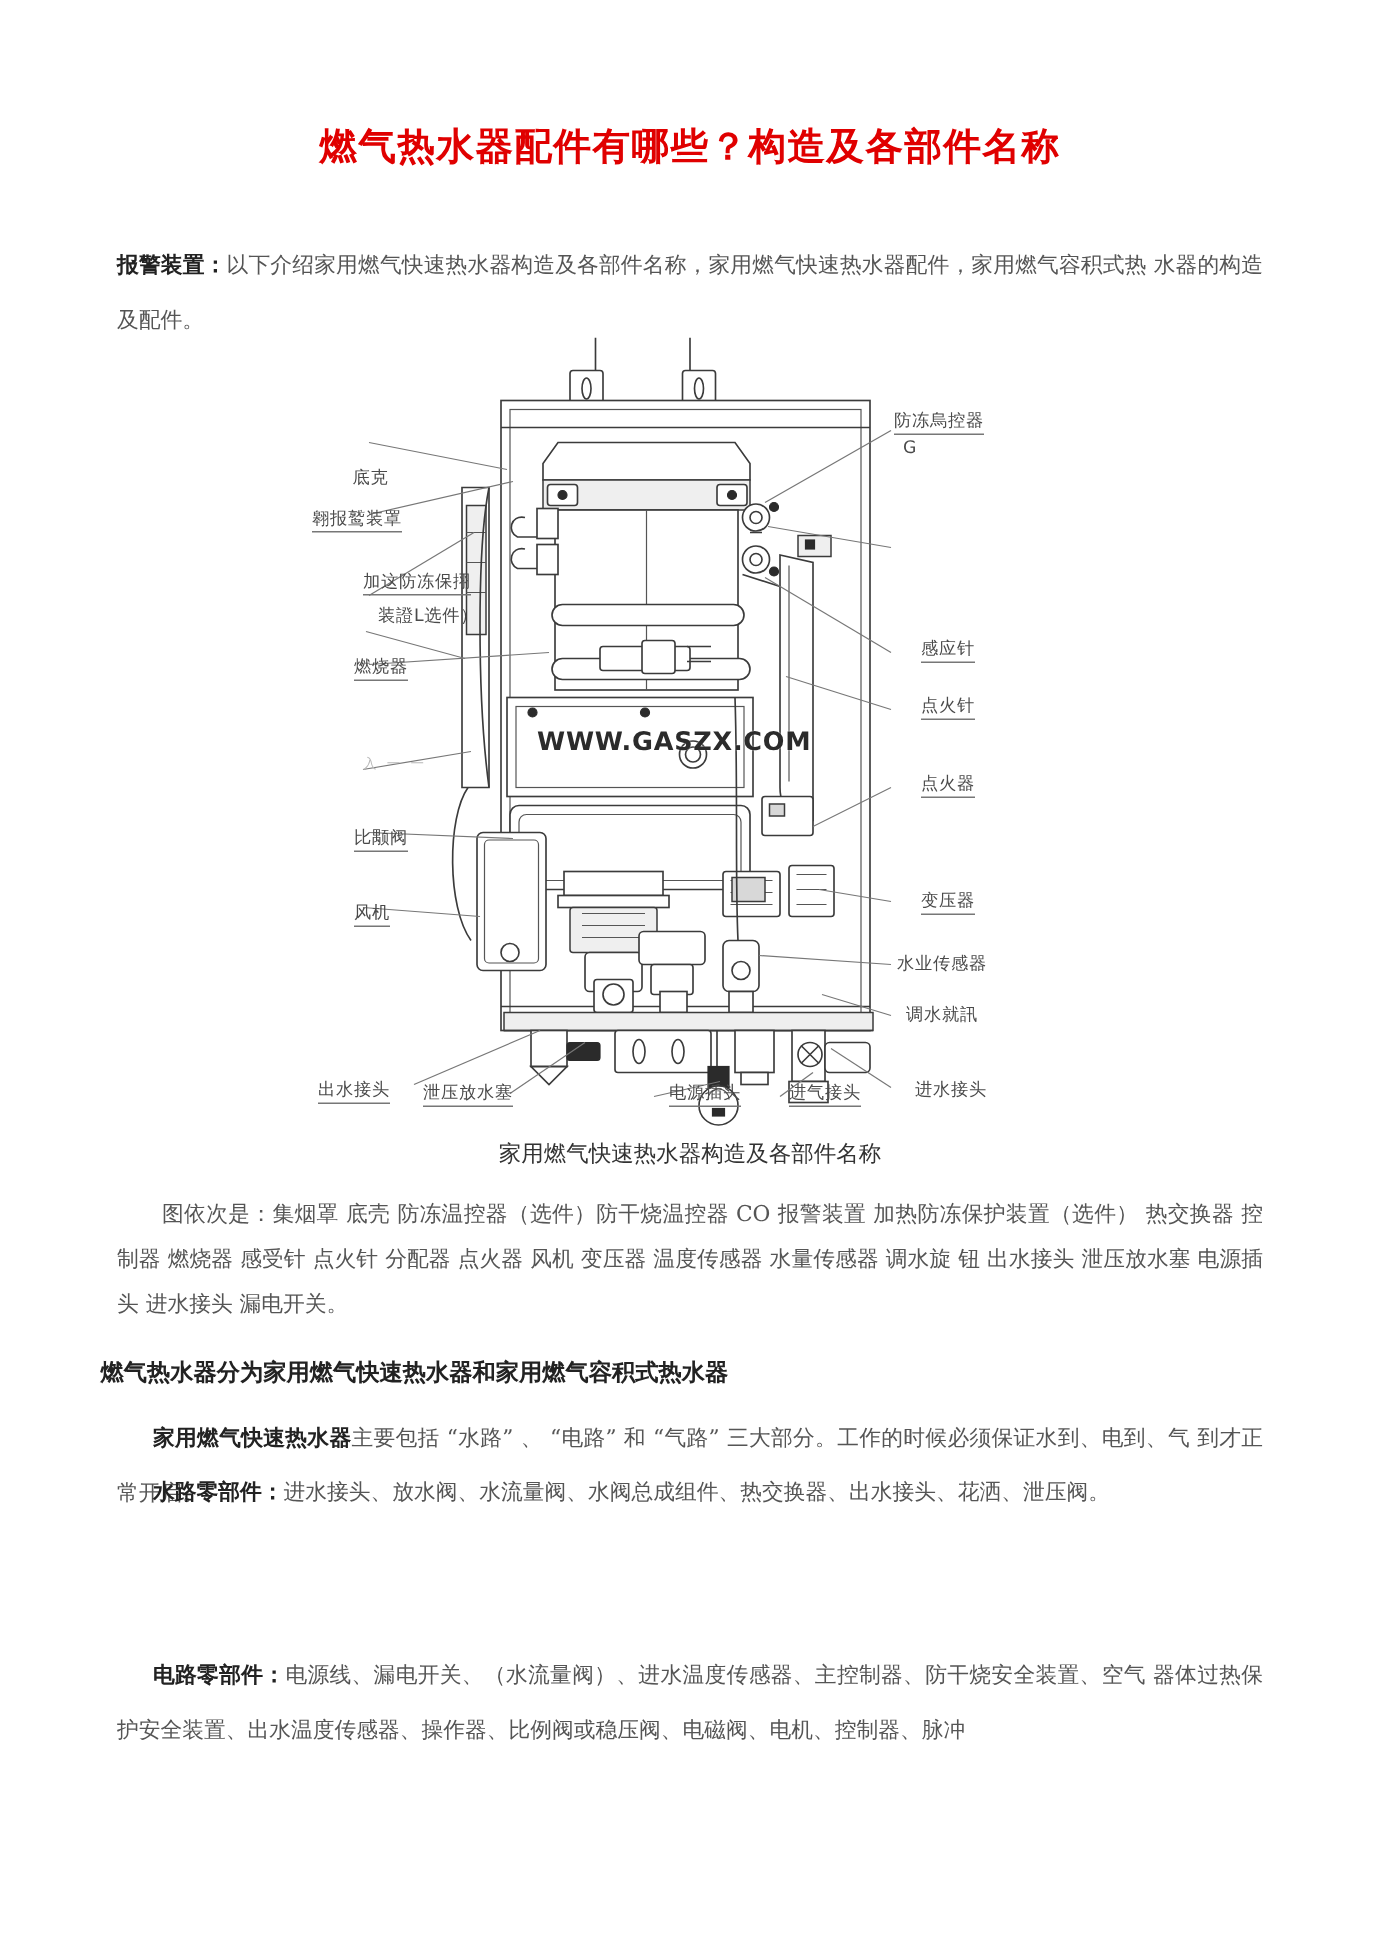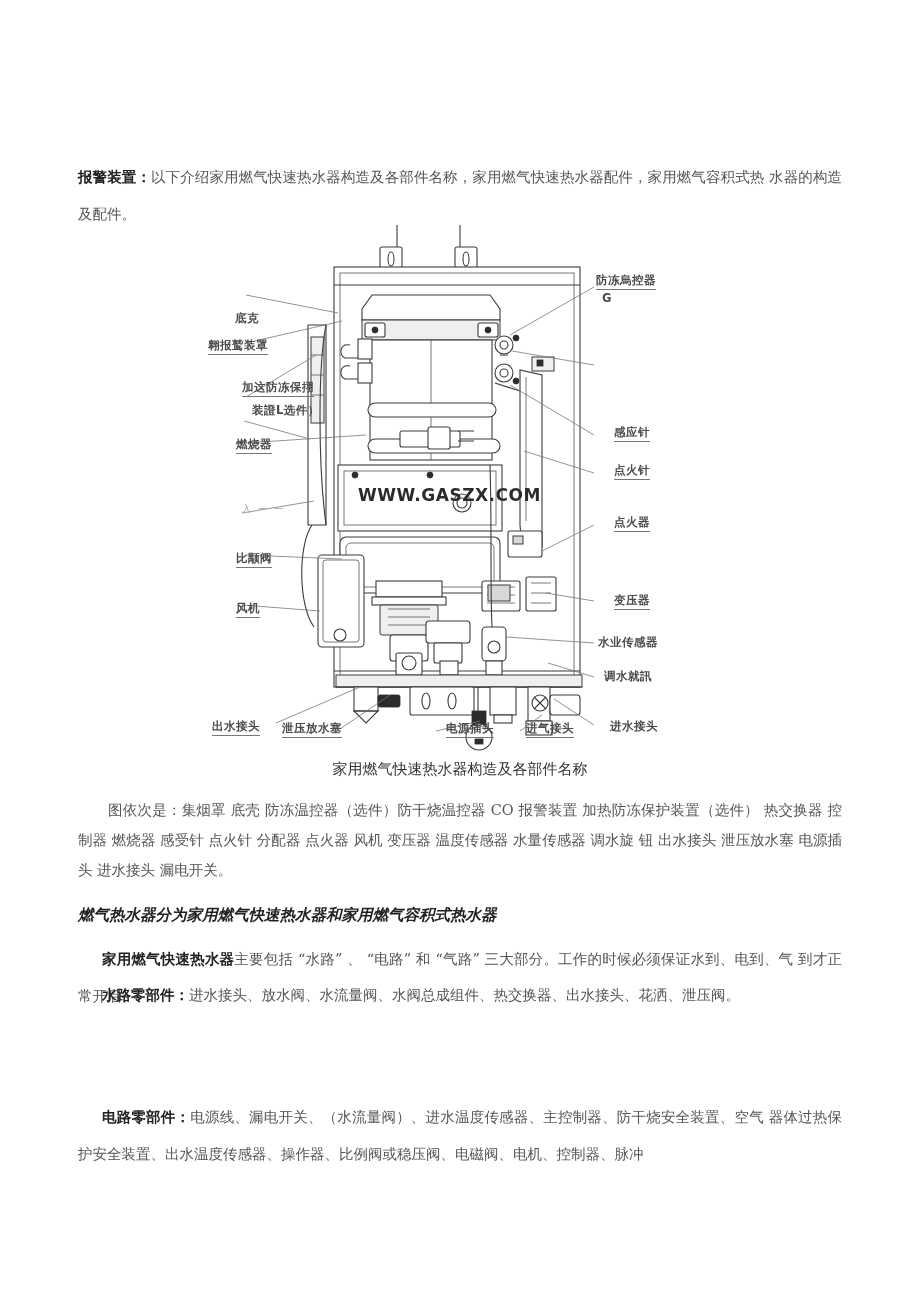"燃气热水器配件有哪些？构造及各部件名称" h1.doc-title { html: none -> <h1>燃气热水器配件有哪些？构造及各部件名称</h1> }
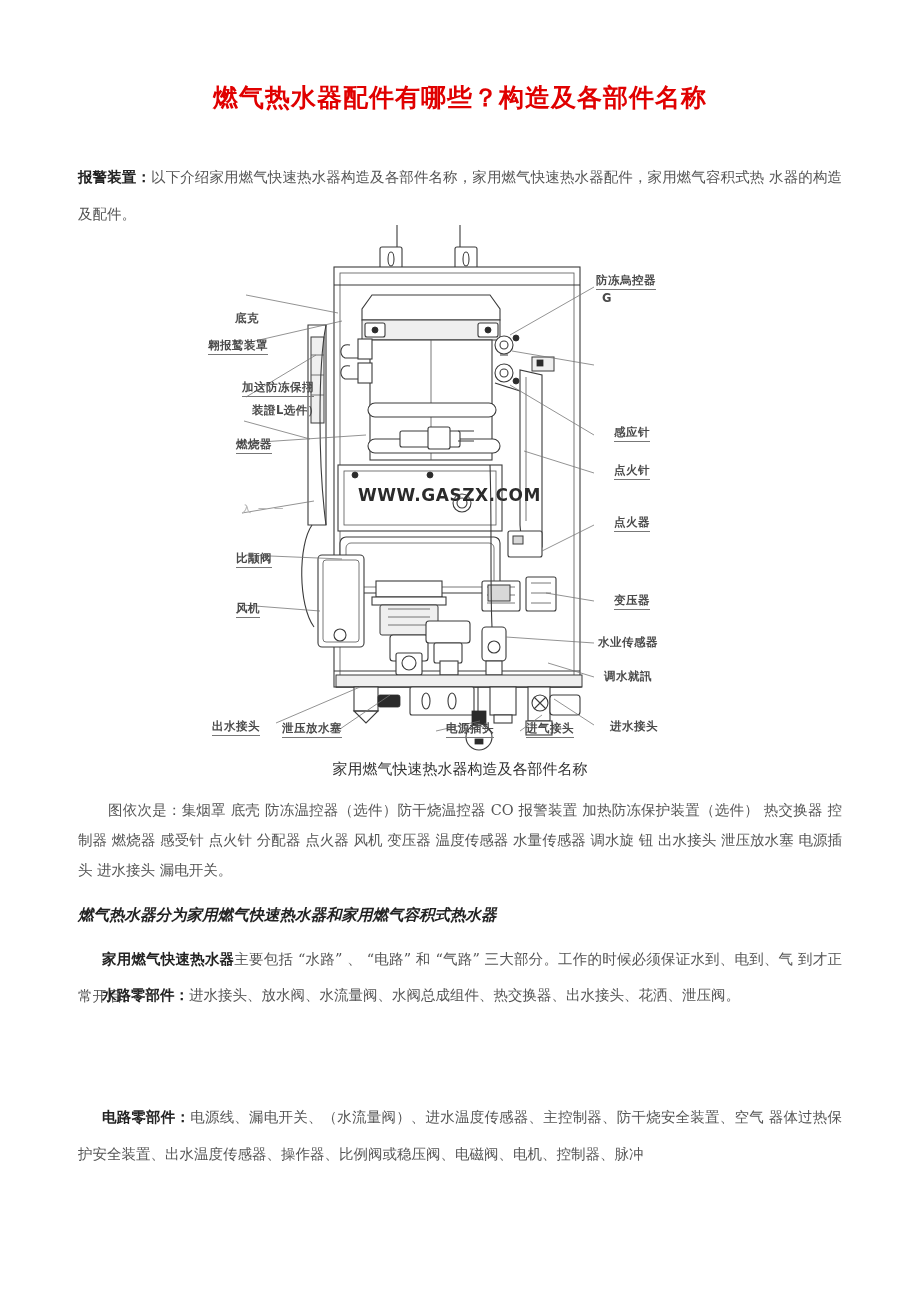"防冻烏控器" .lbl { font-weight: bold -> none }
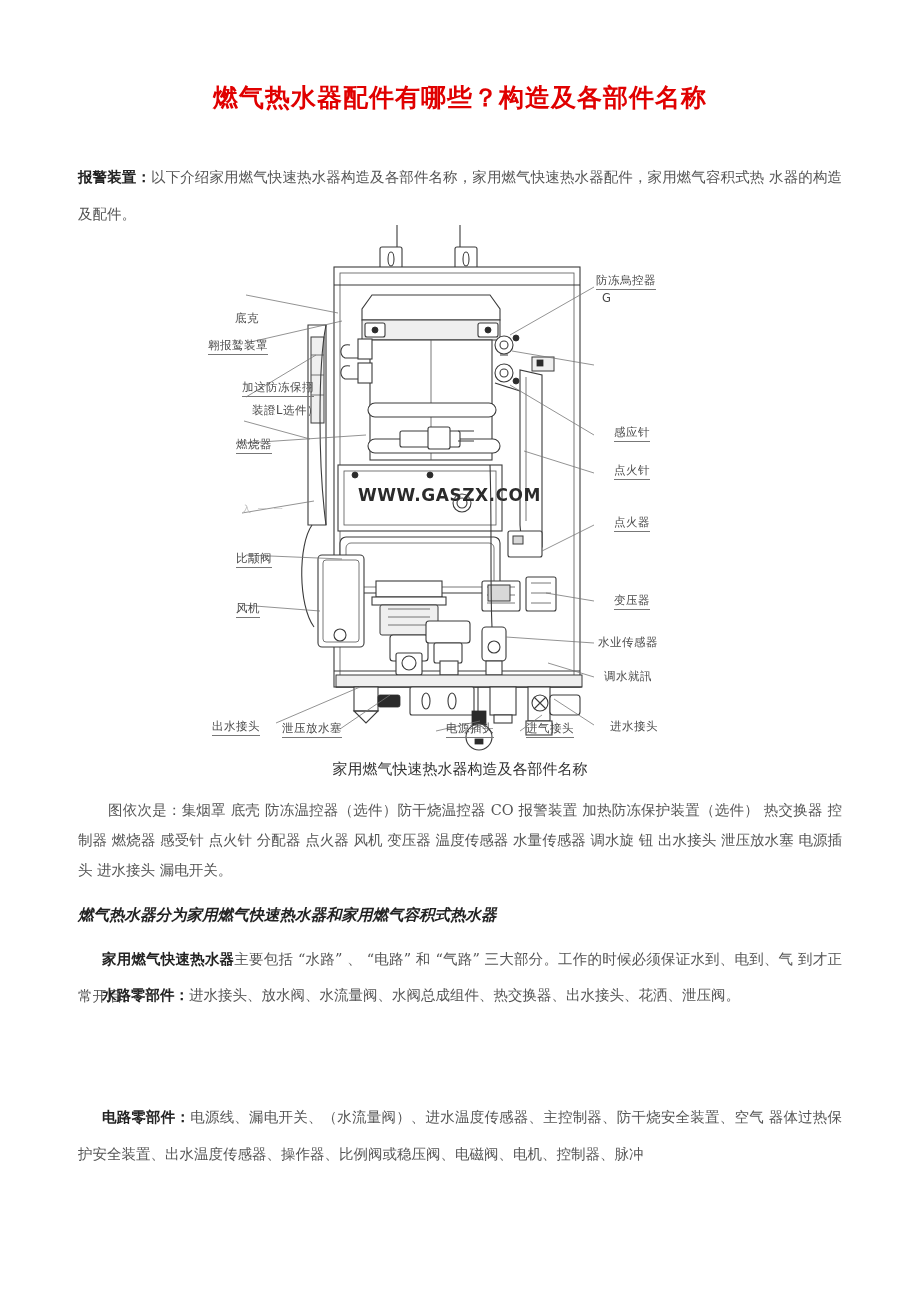"燃气热水器分为家用燃气快速热水器和家用燃气容积式热水器" div.sec-head { font-style: italic -> none; left: 78px -> 67px }
